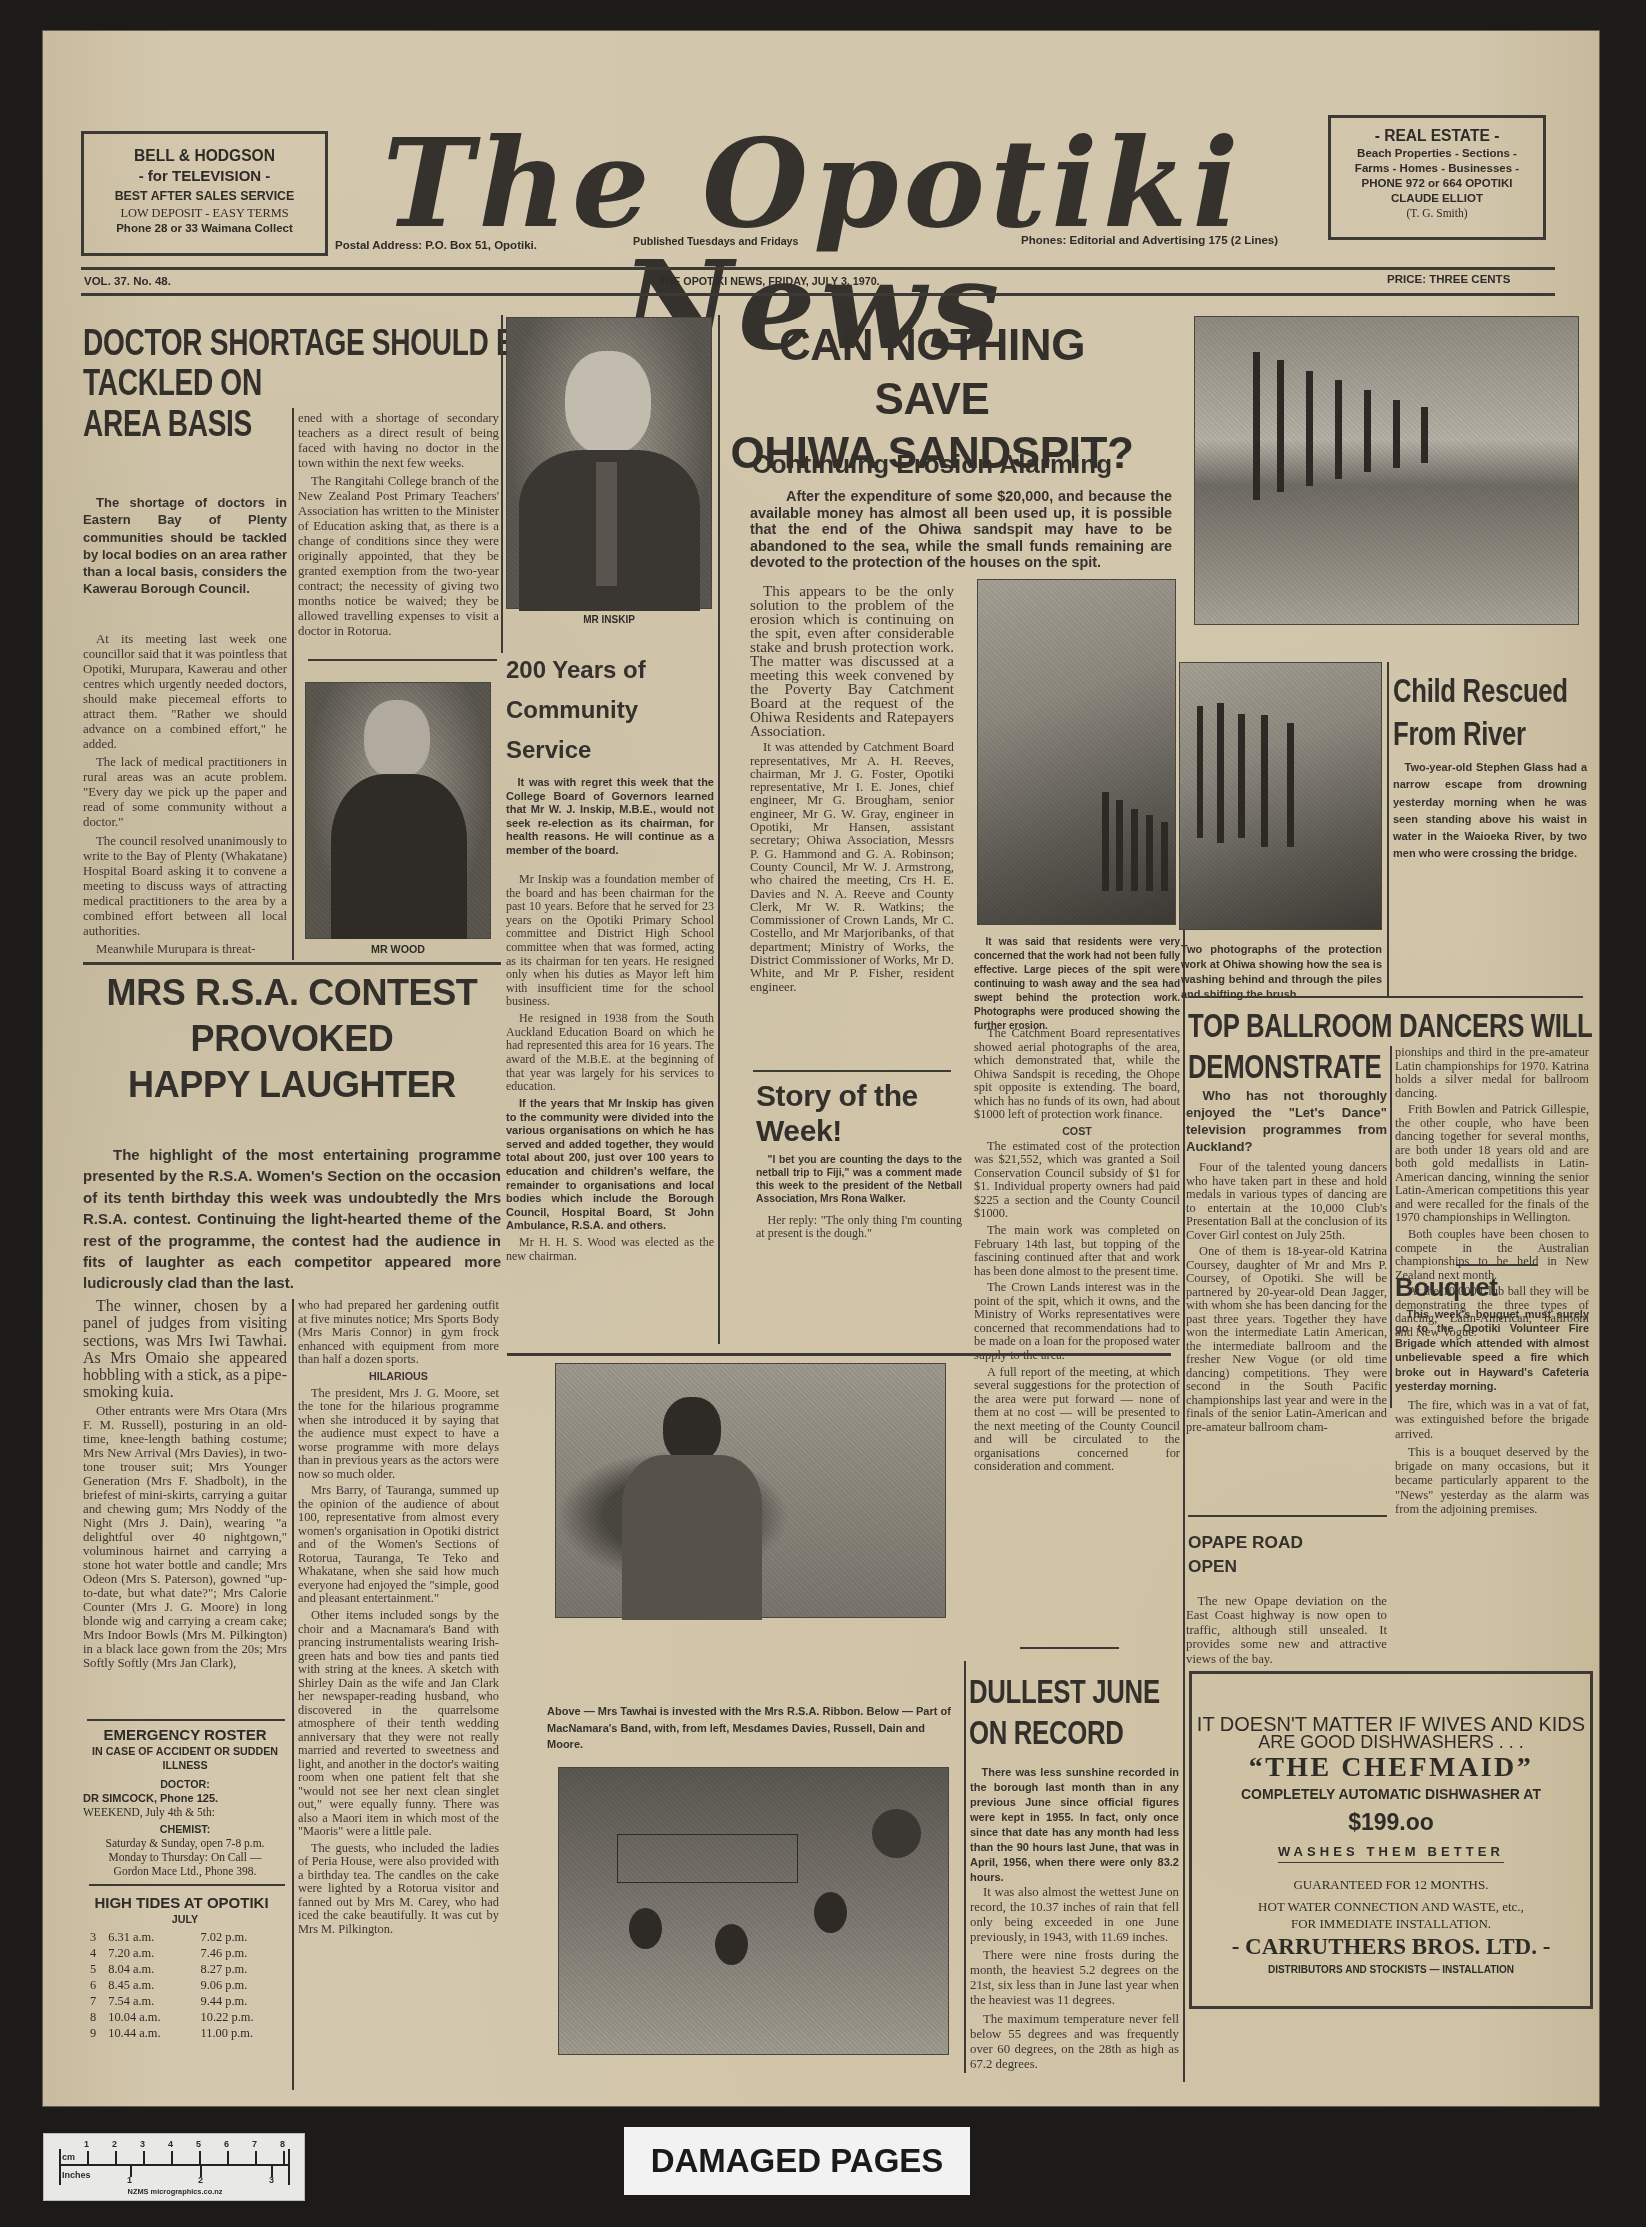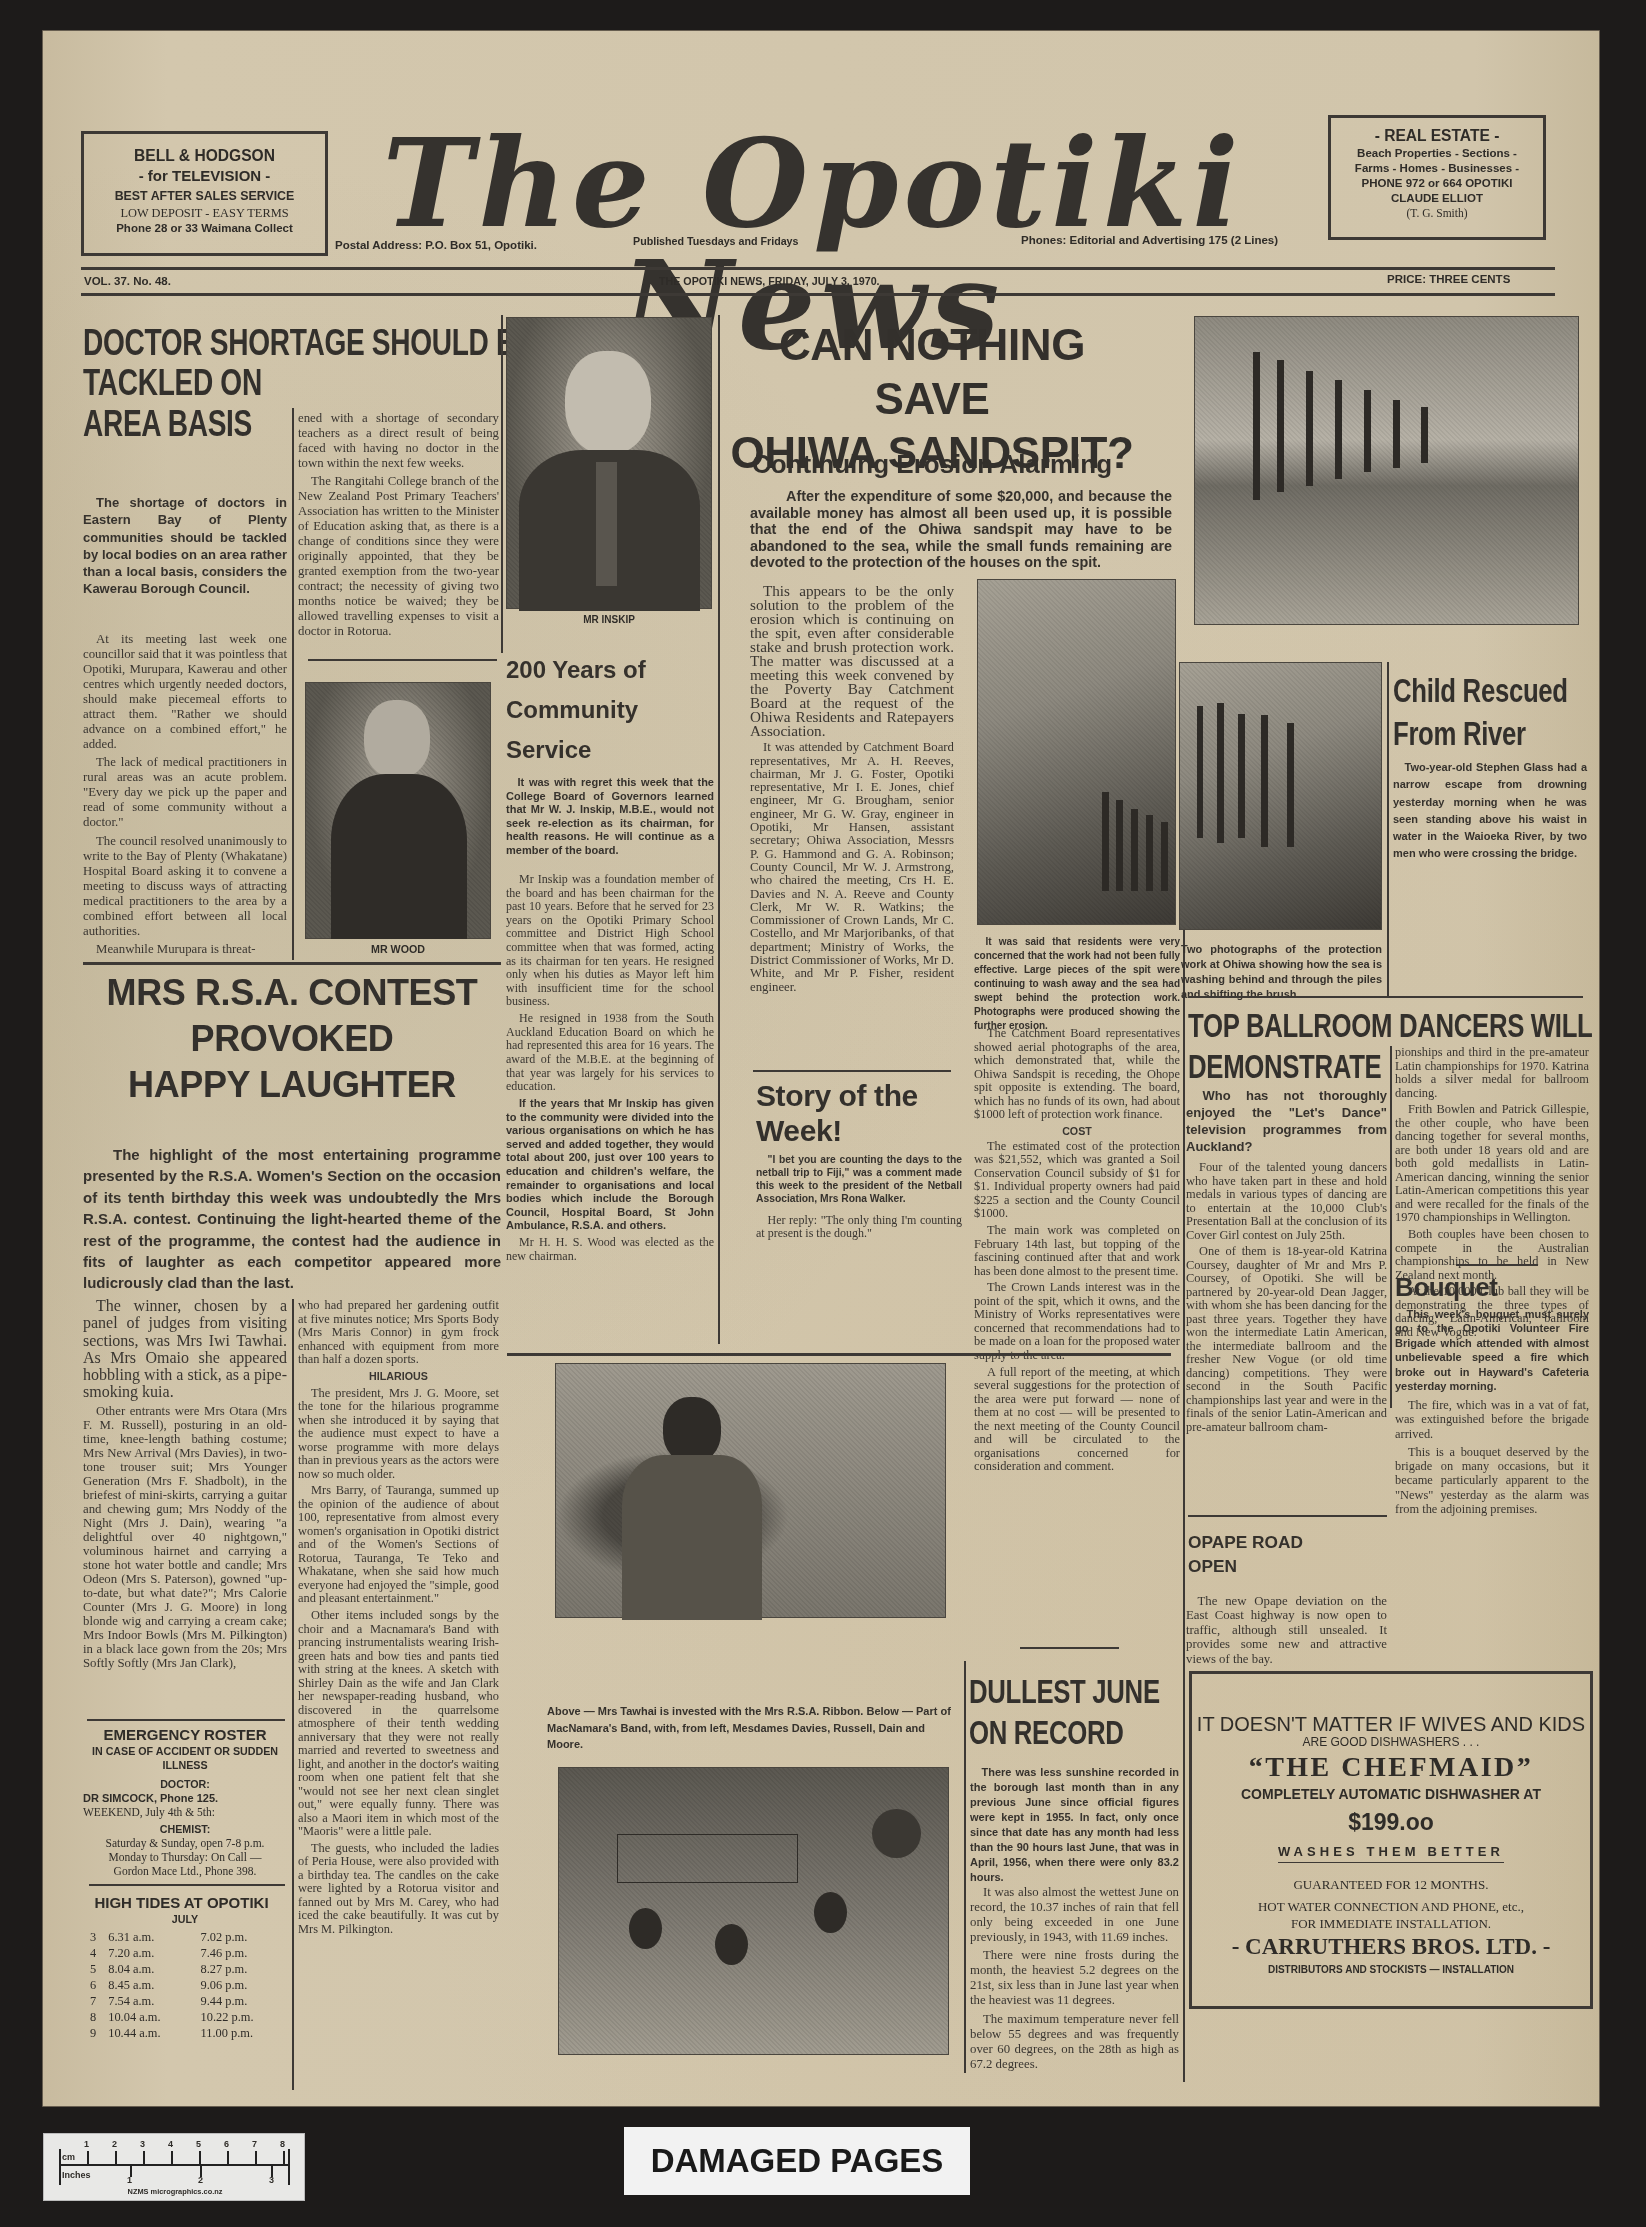"ARE GOOD DISHWASHERS . ." div.sans { font-size: 12px -> 18px }
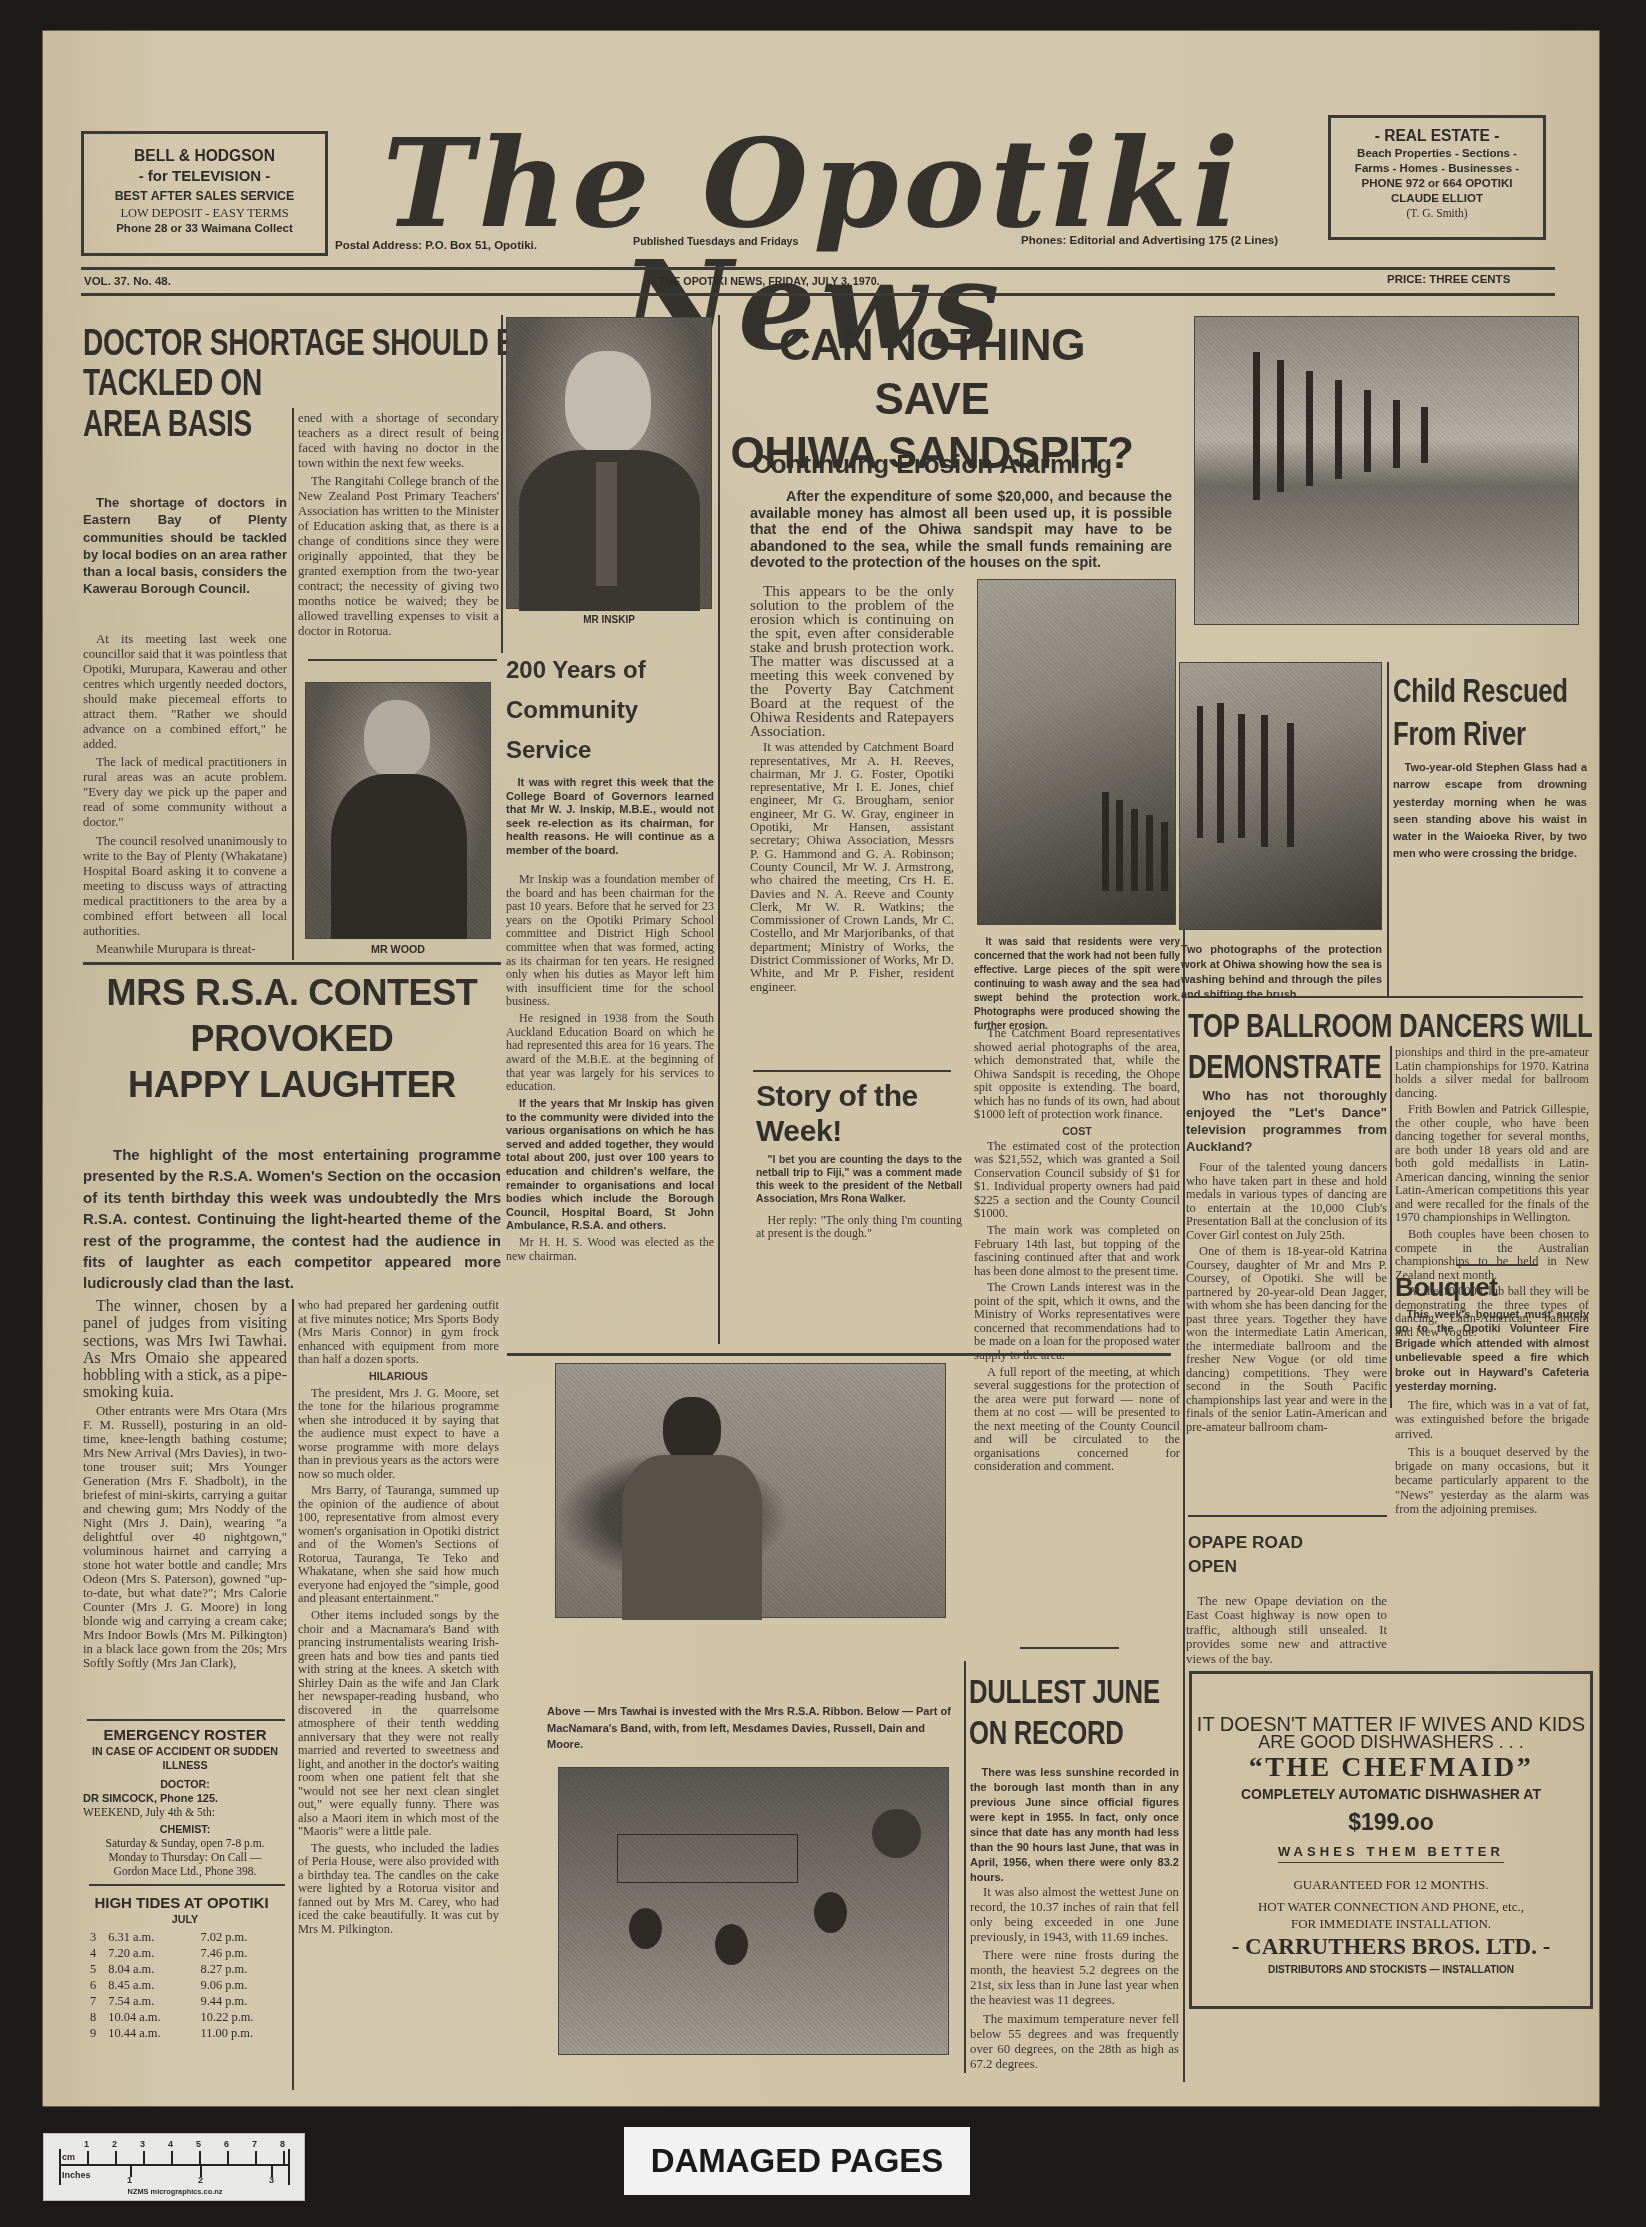"HOT WATER CONNECTION AND PHONE," div.serif { text: PHONE -> WASTE }
